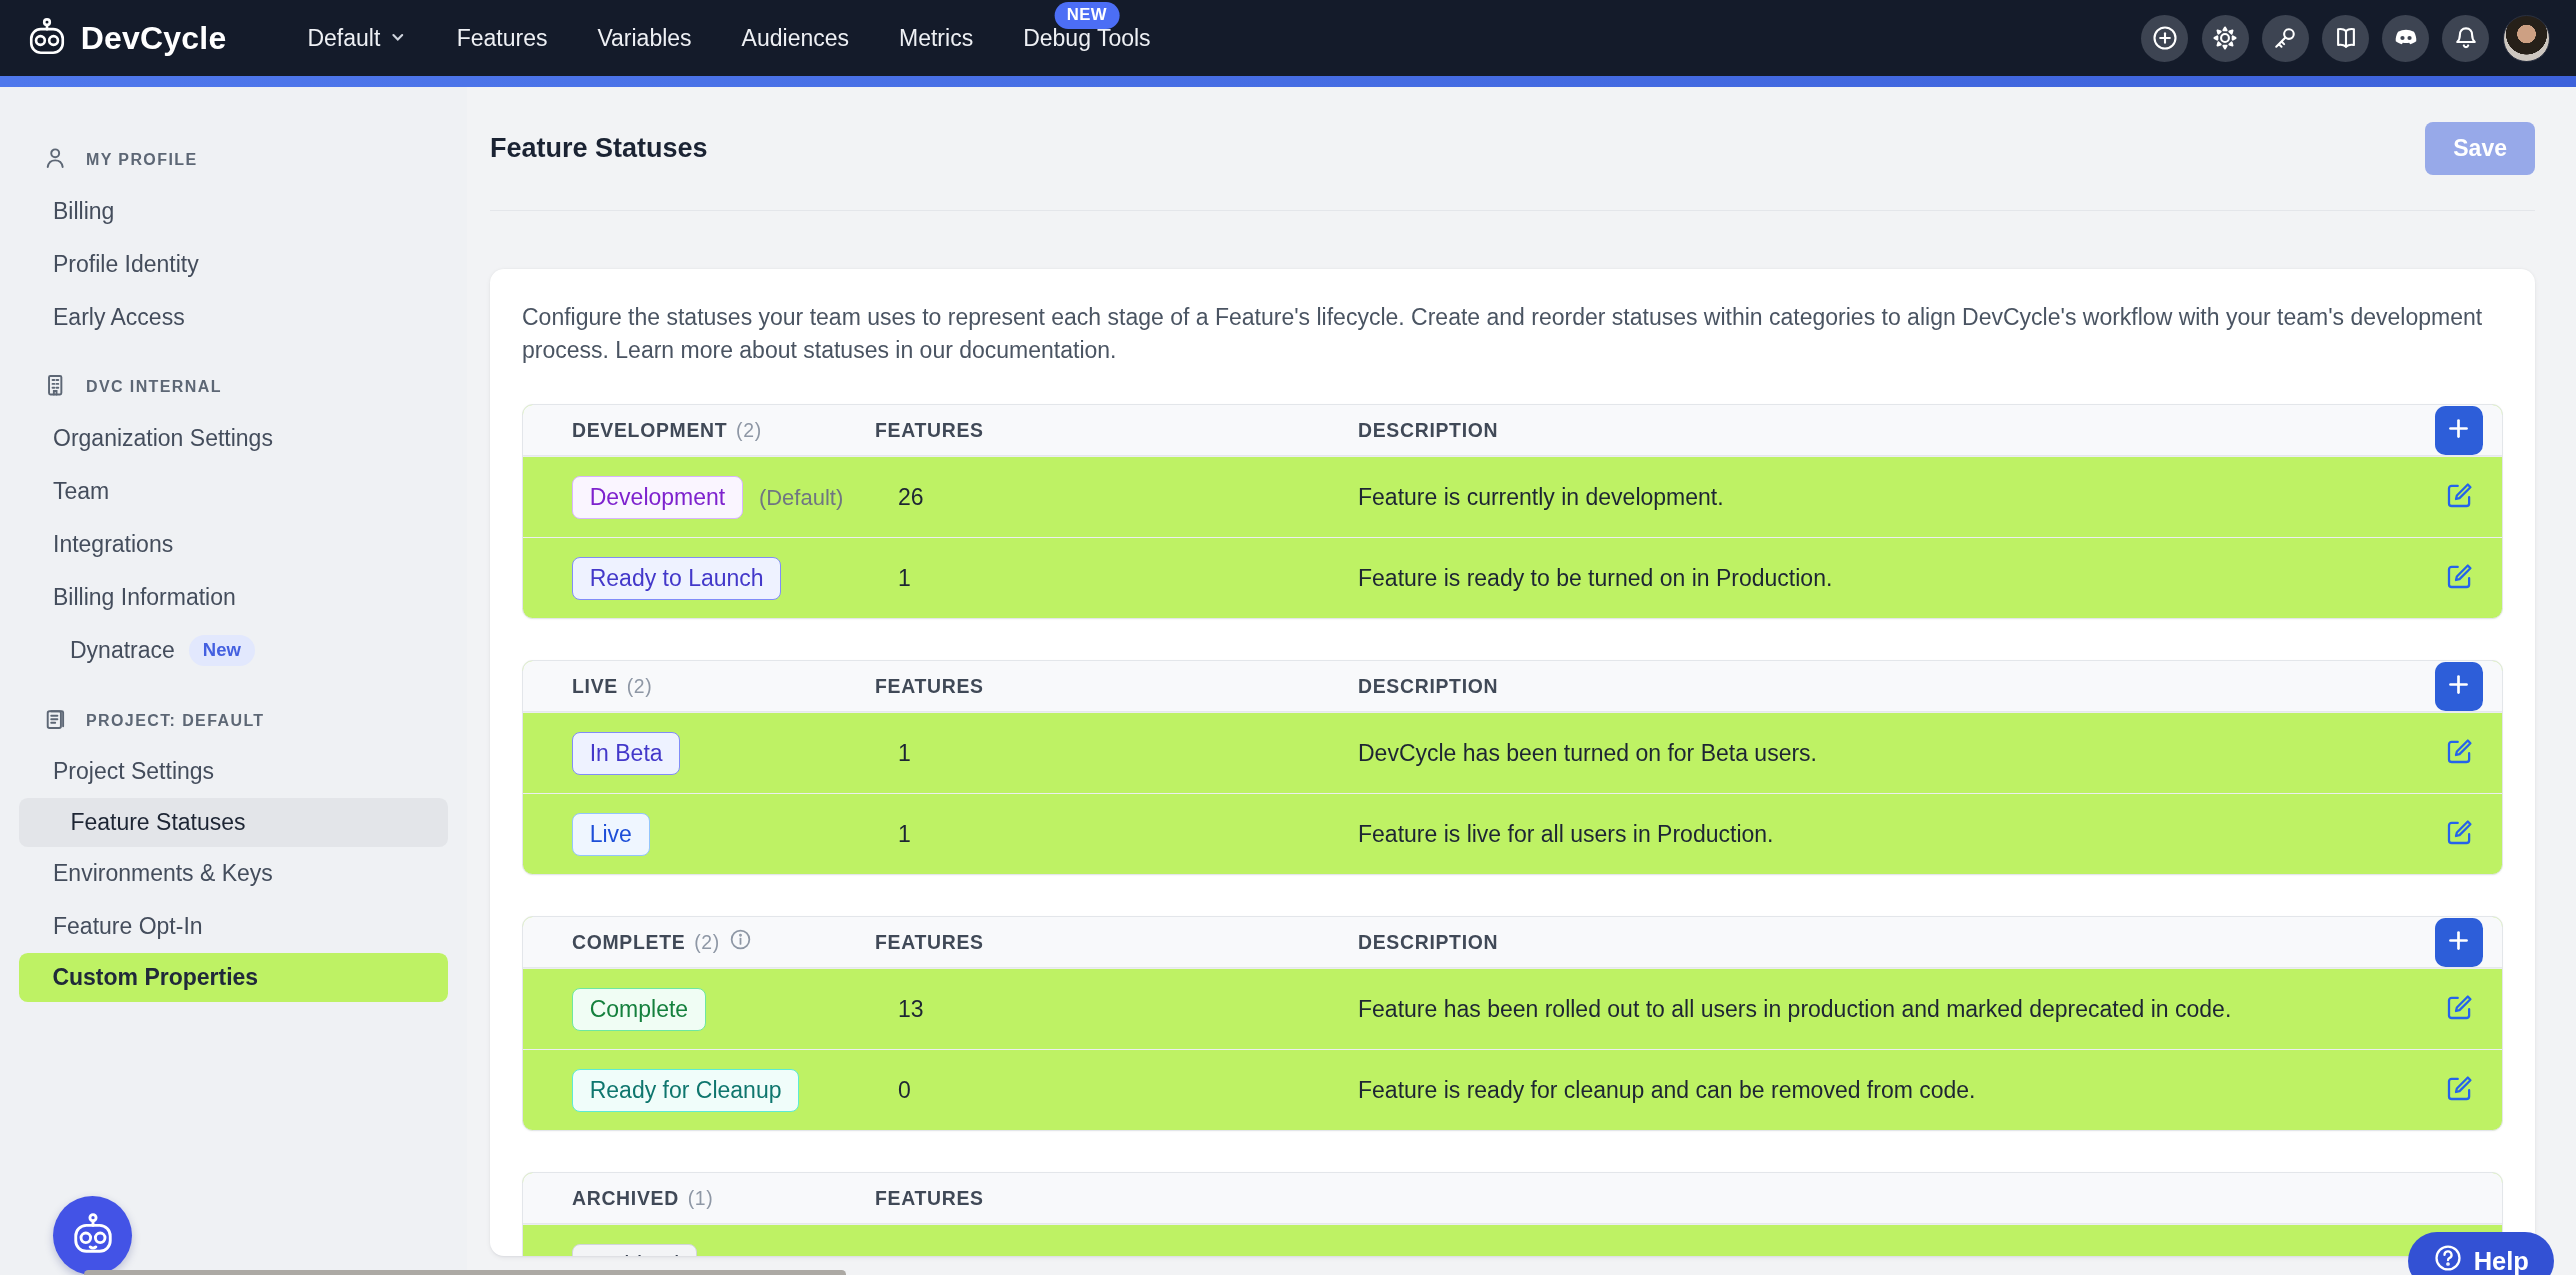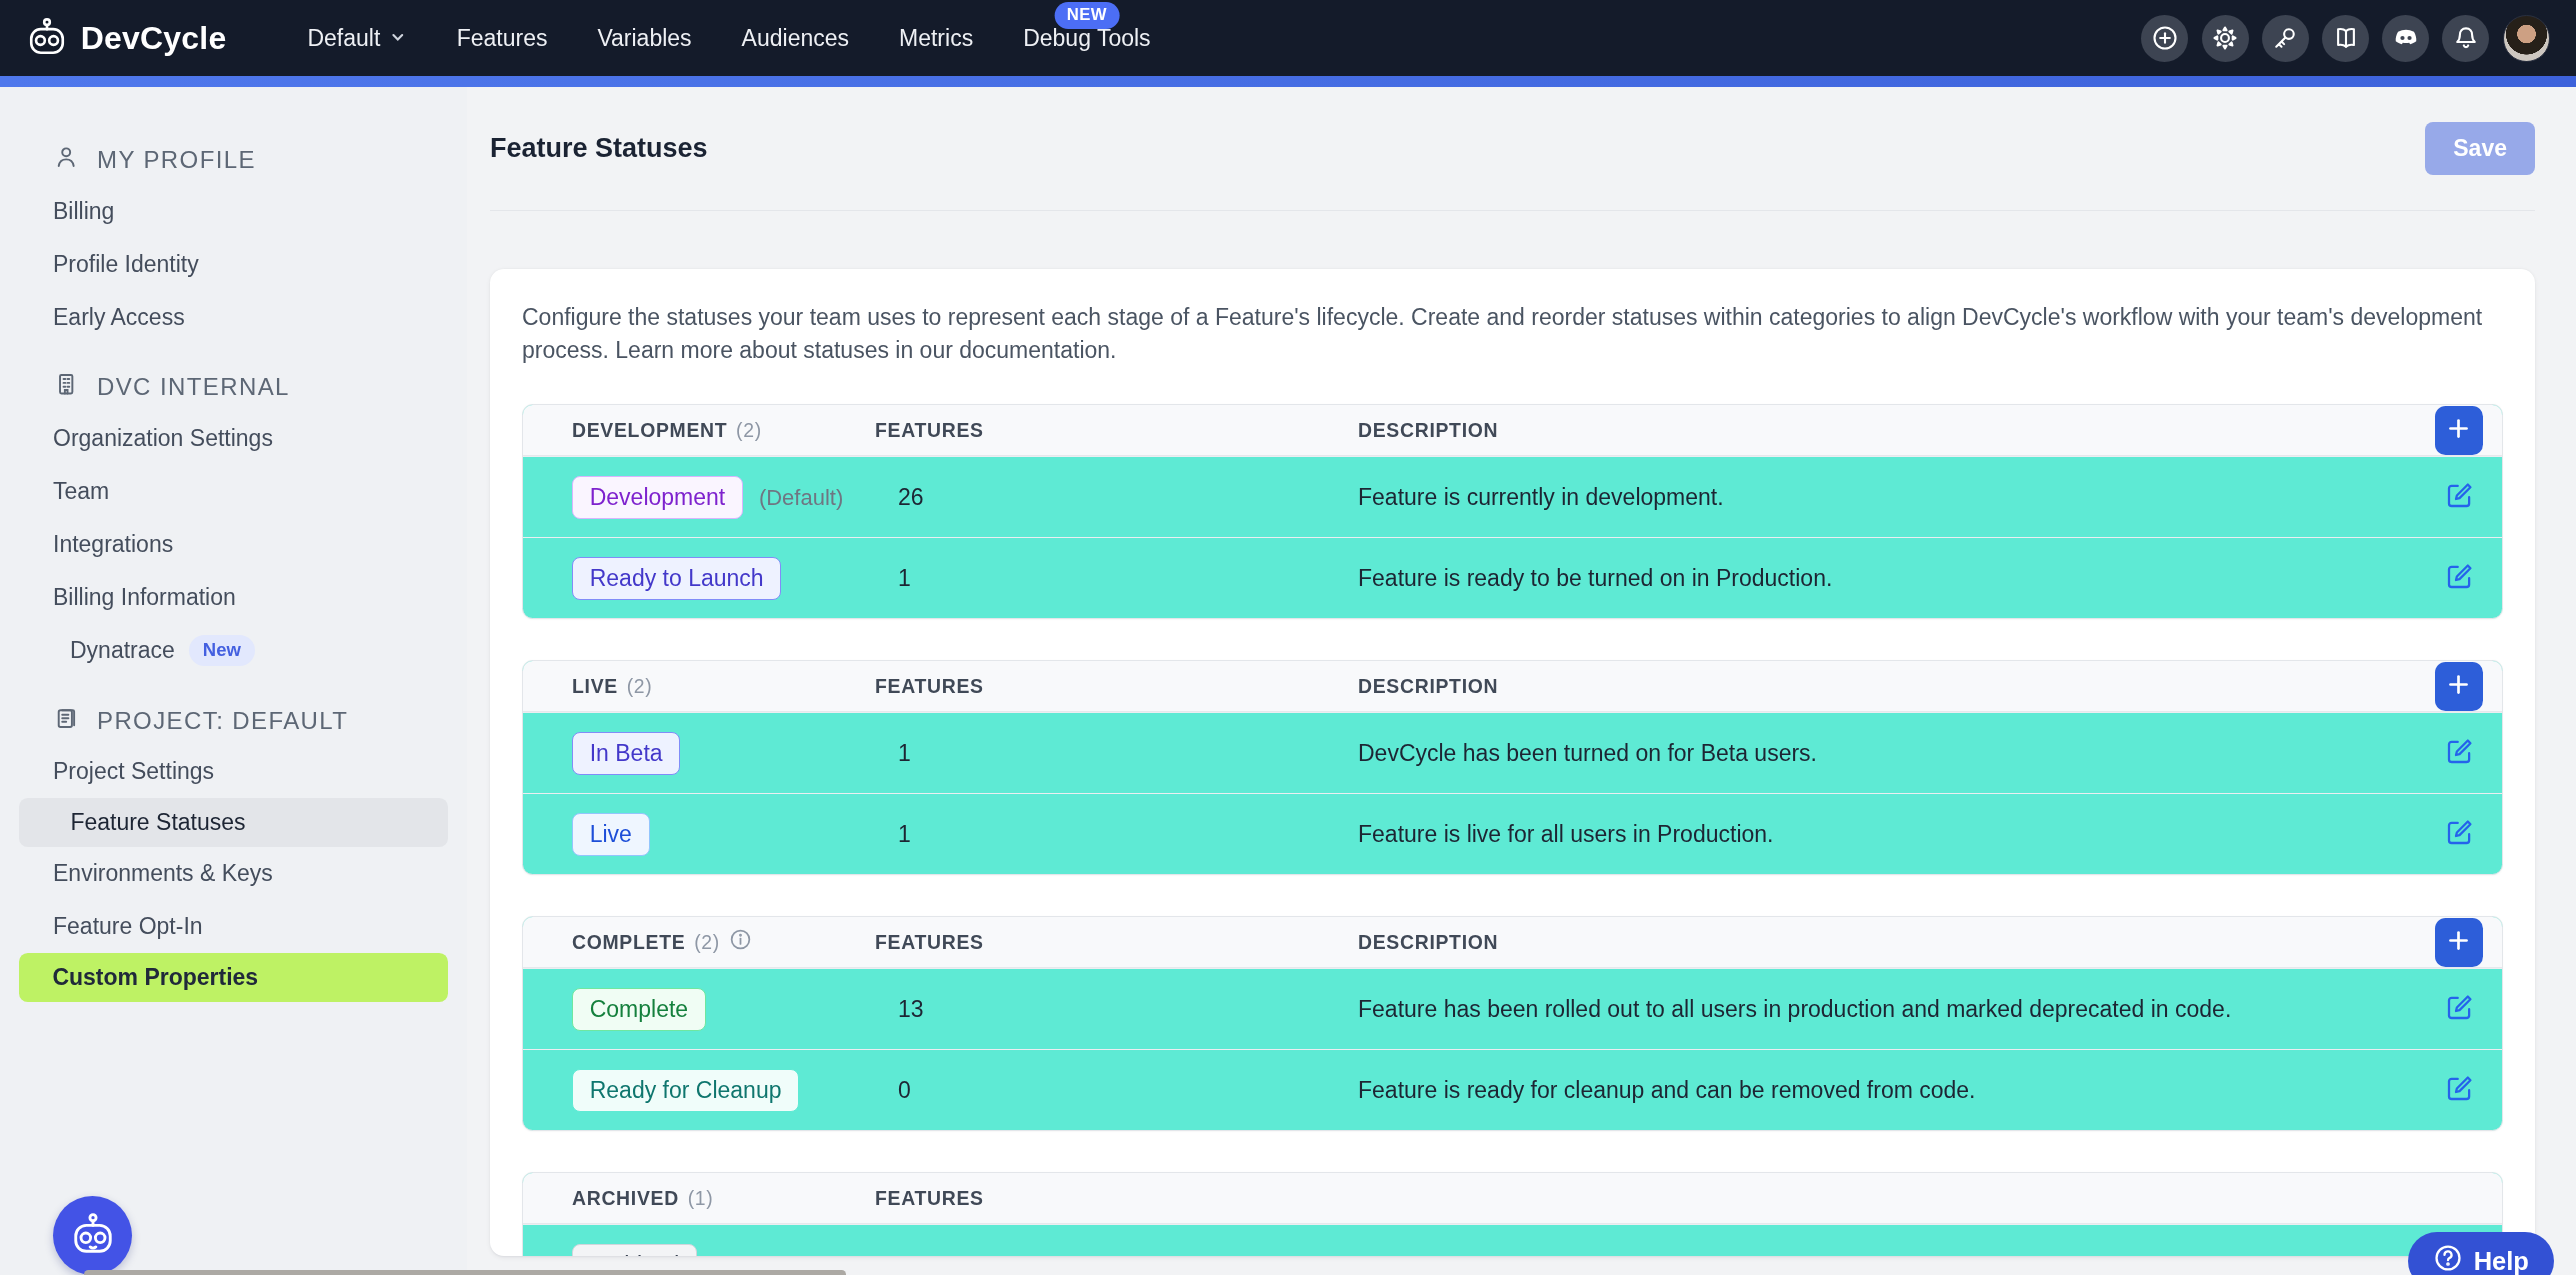"MY PROFILE" .side-header { font-size: 24px -> 16px; font-weight: normal -> bold; padding-left: 53px -> 42px }
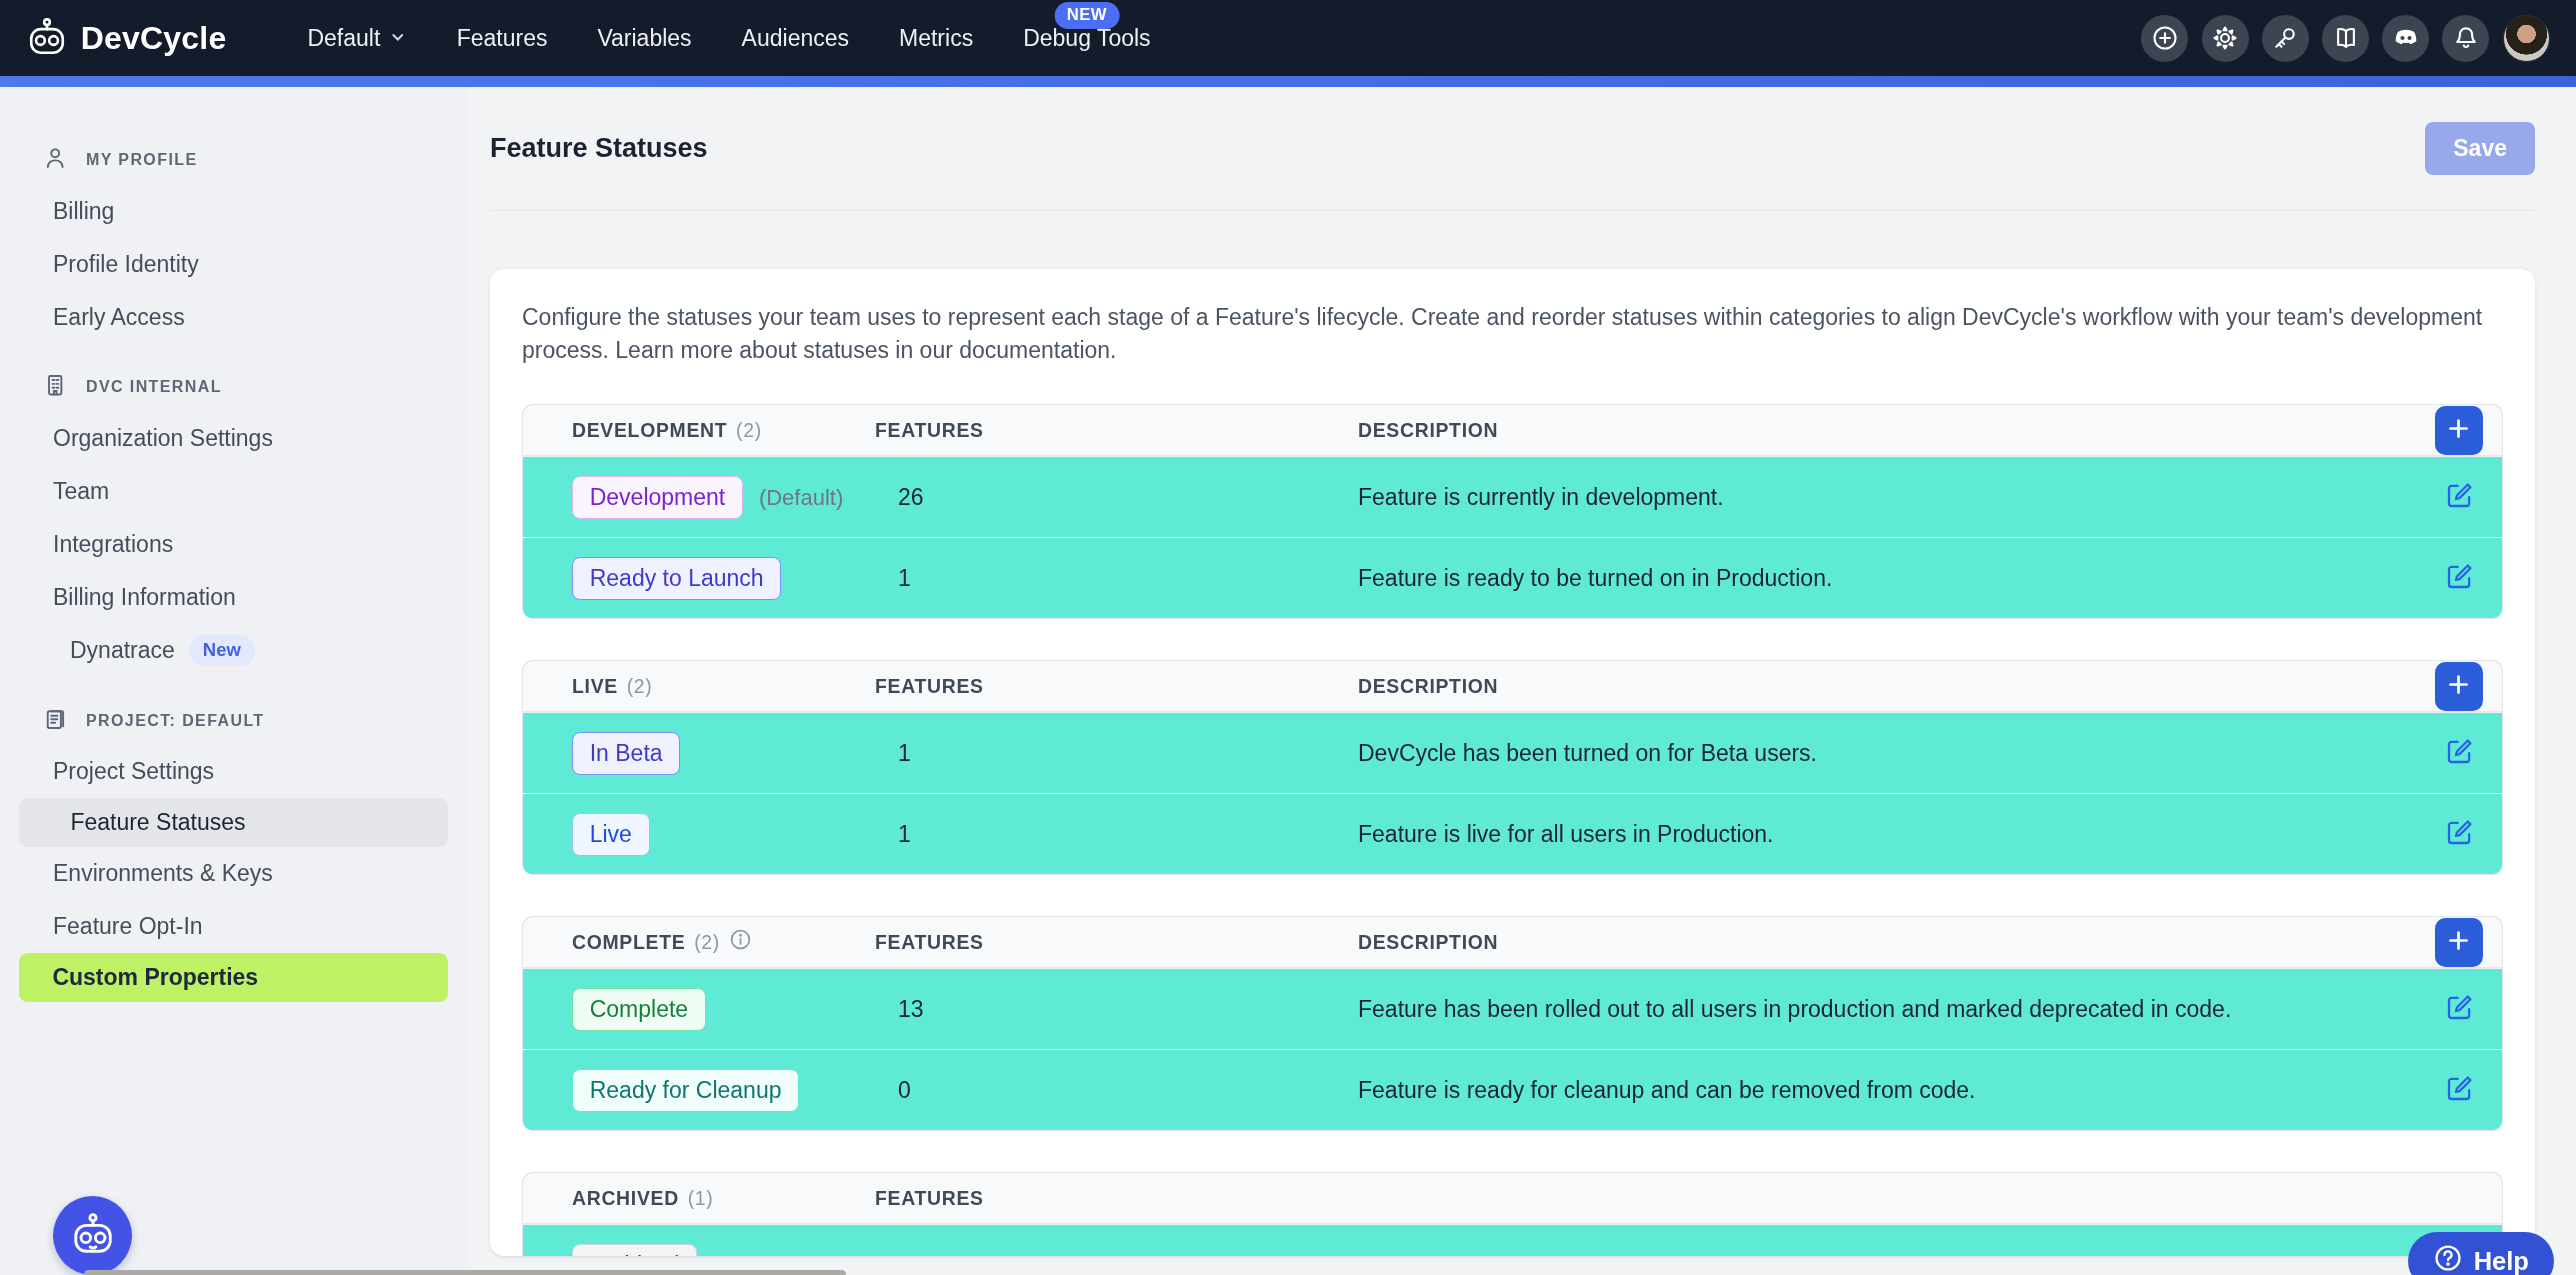"DEVELOPMENT" .status-box { background: #5eead4 -> #bef264 }
